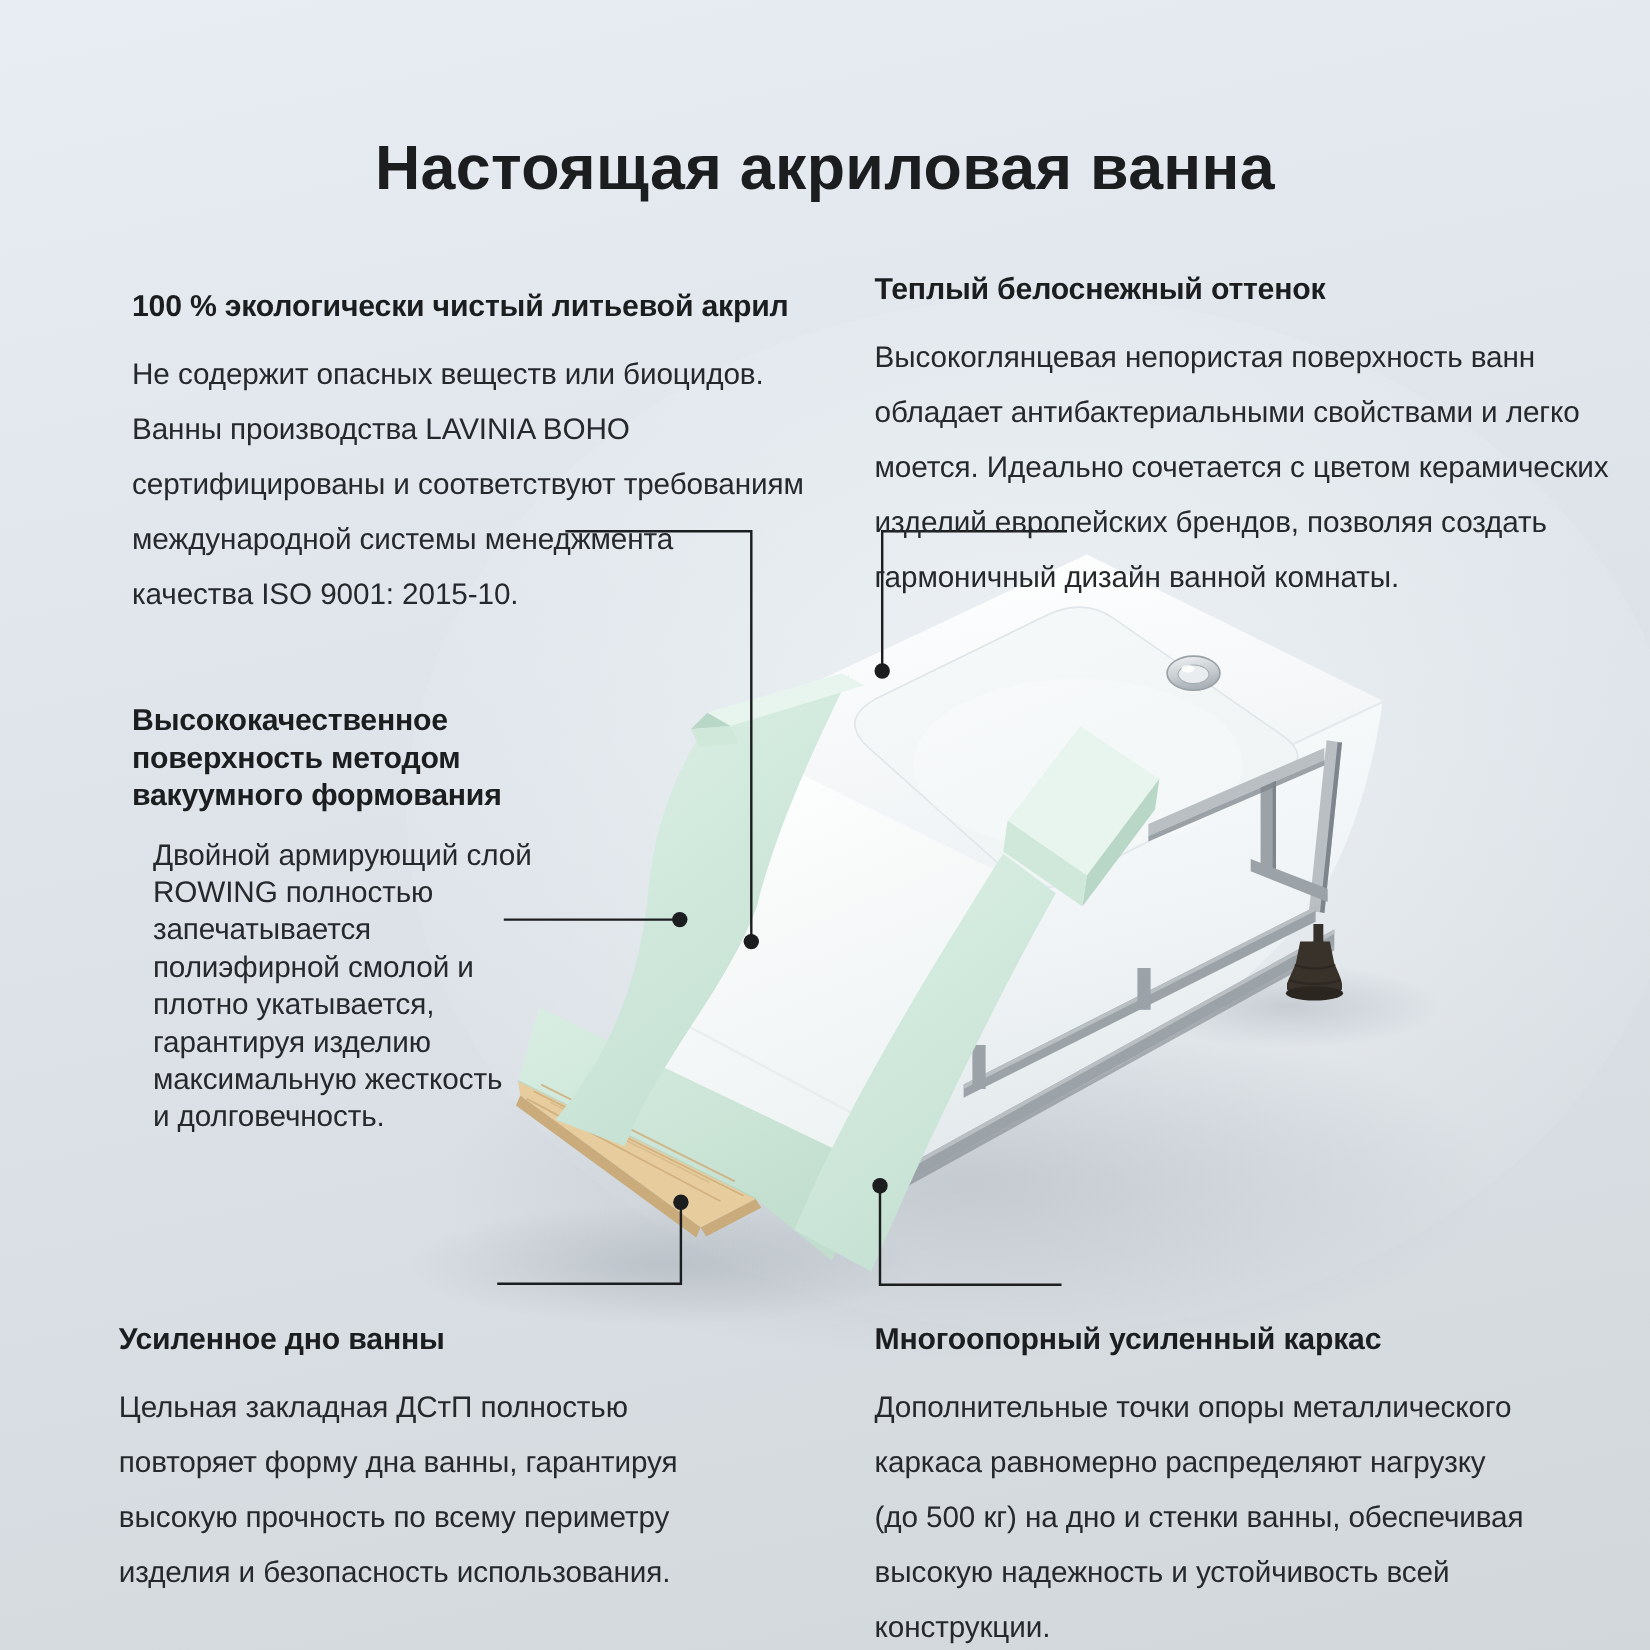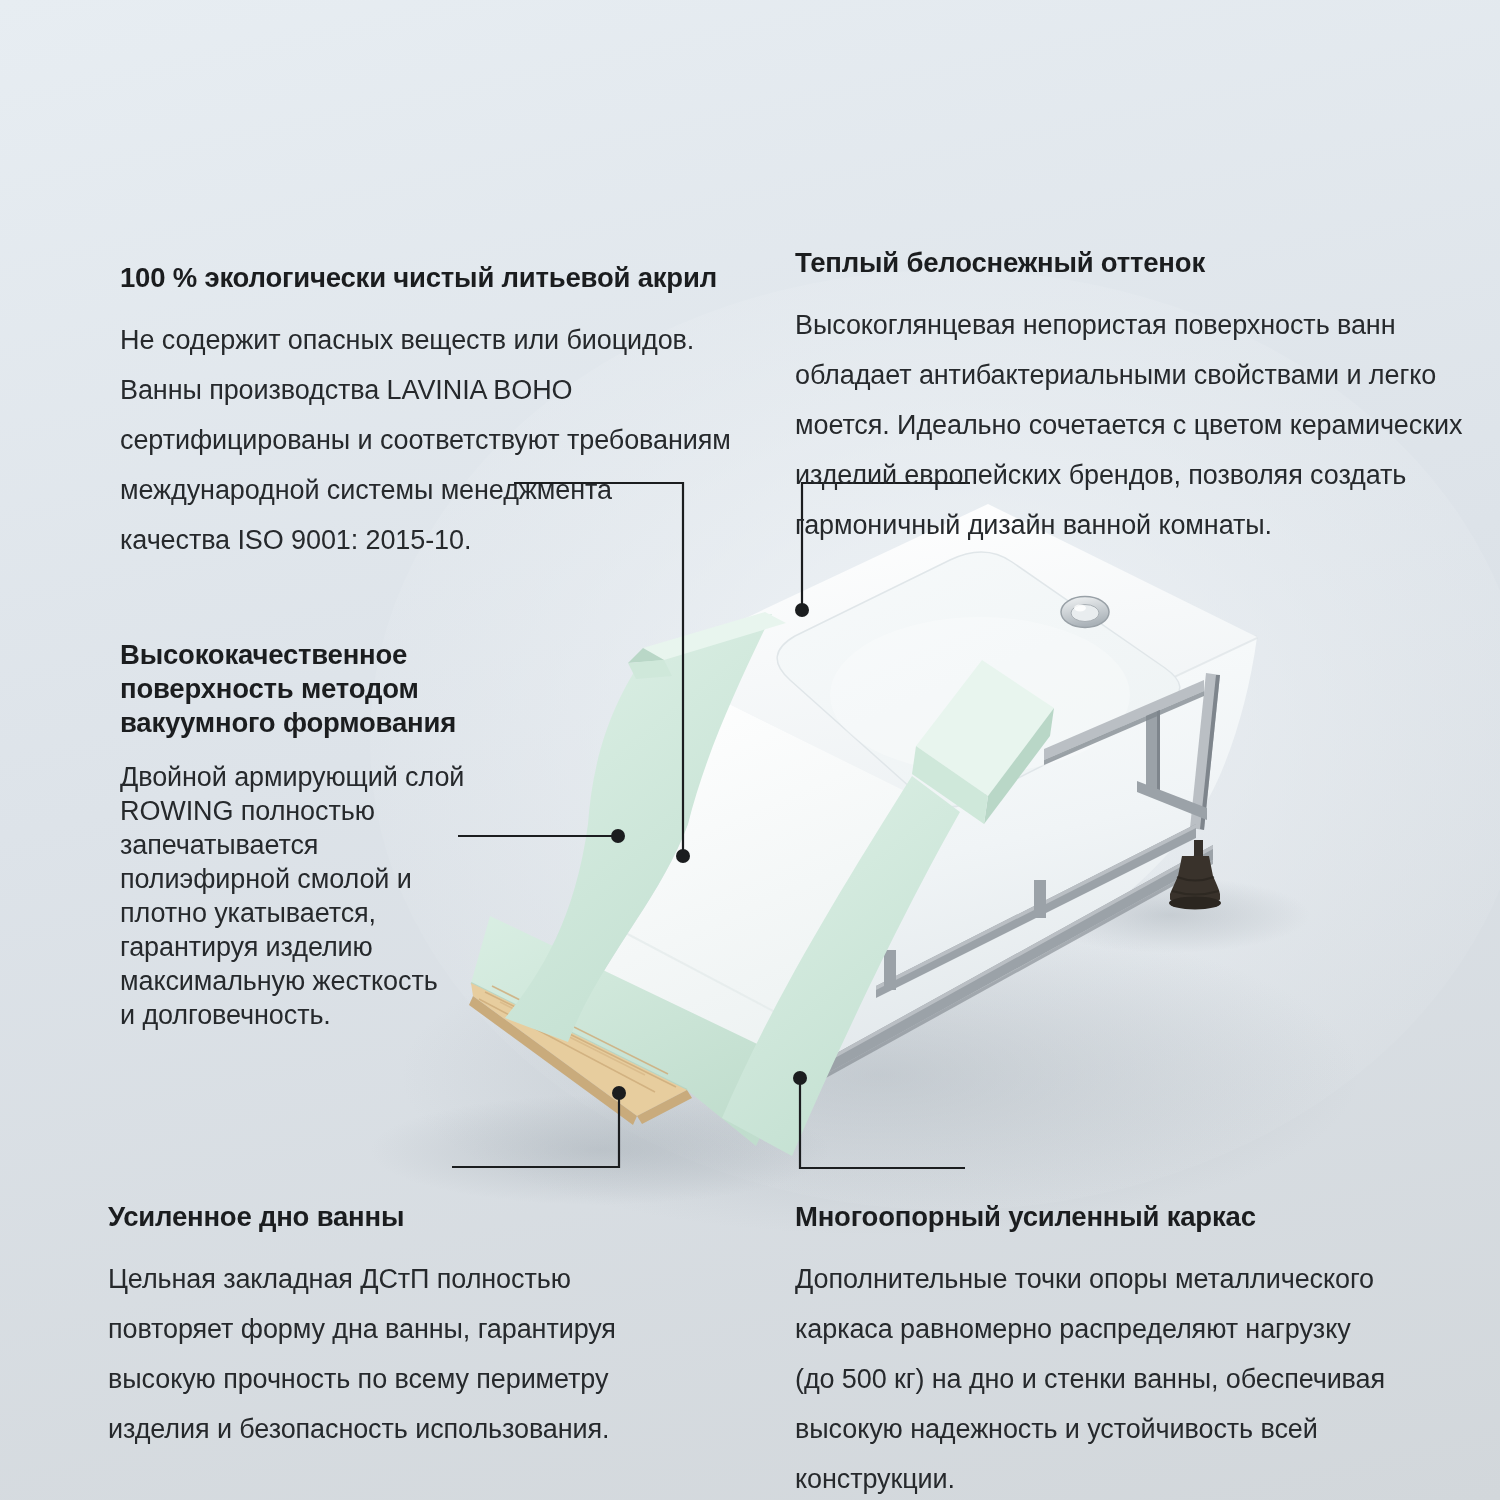"Настоящая акриловая ванна" h1.page-title { html: none -> <h1>Настоящая акриловая ванна</h1> }
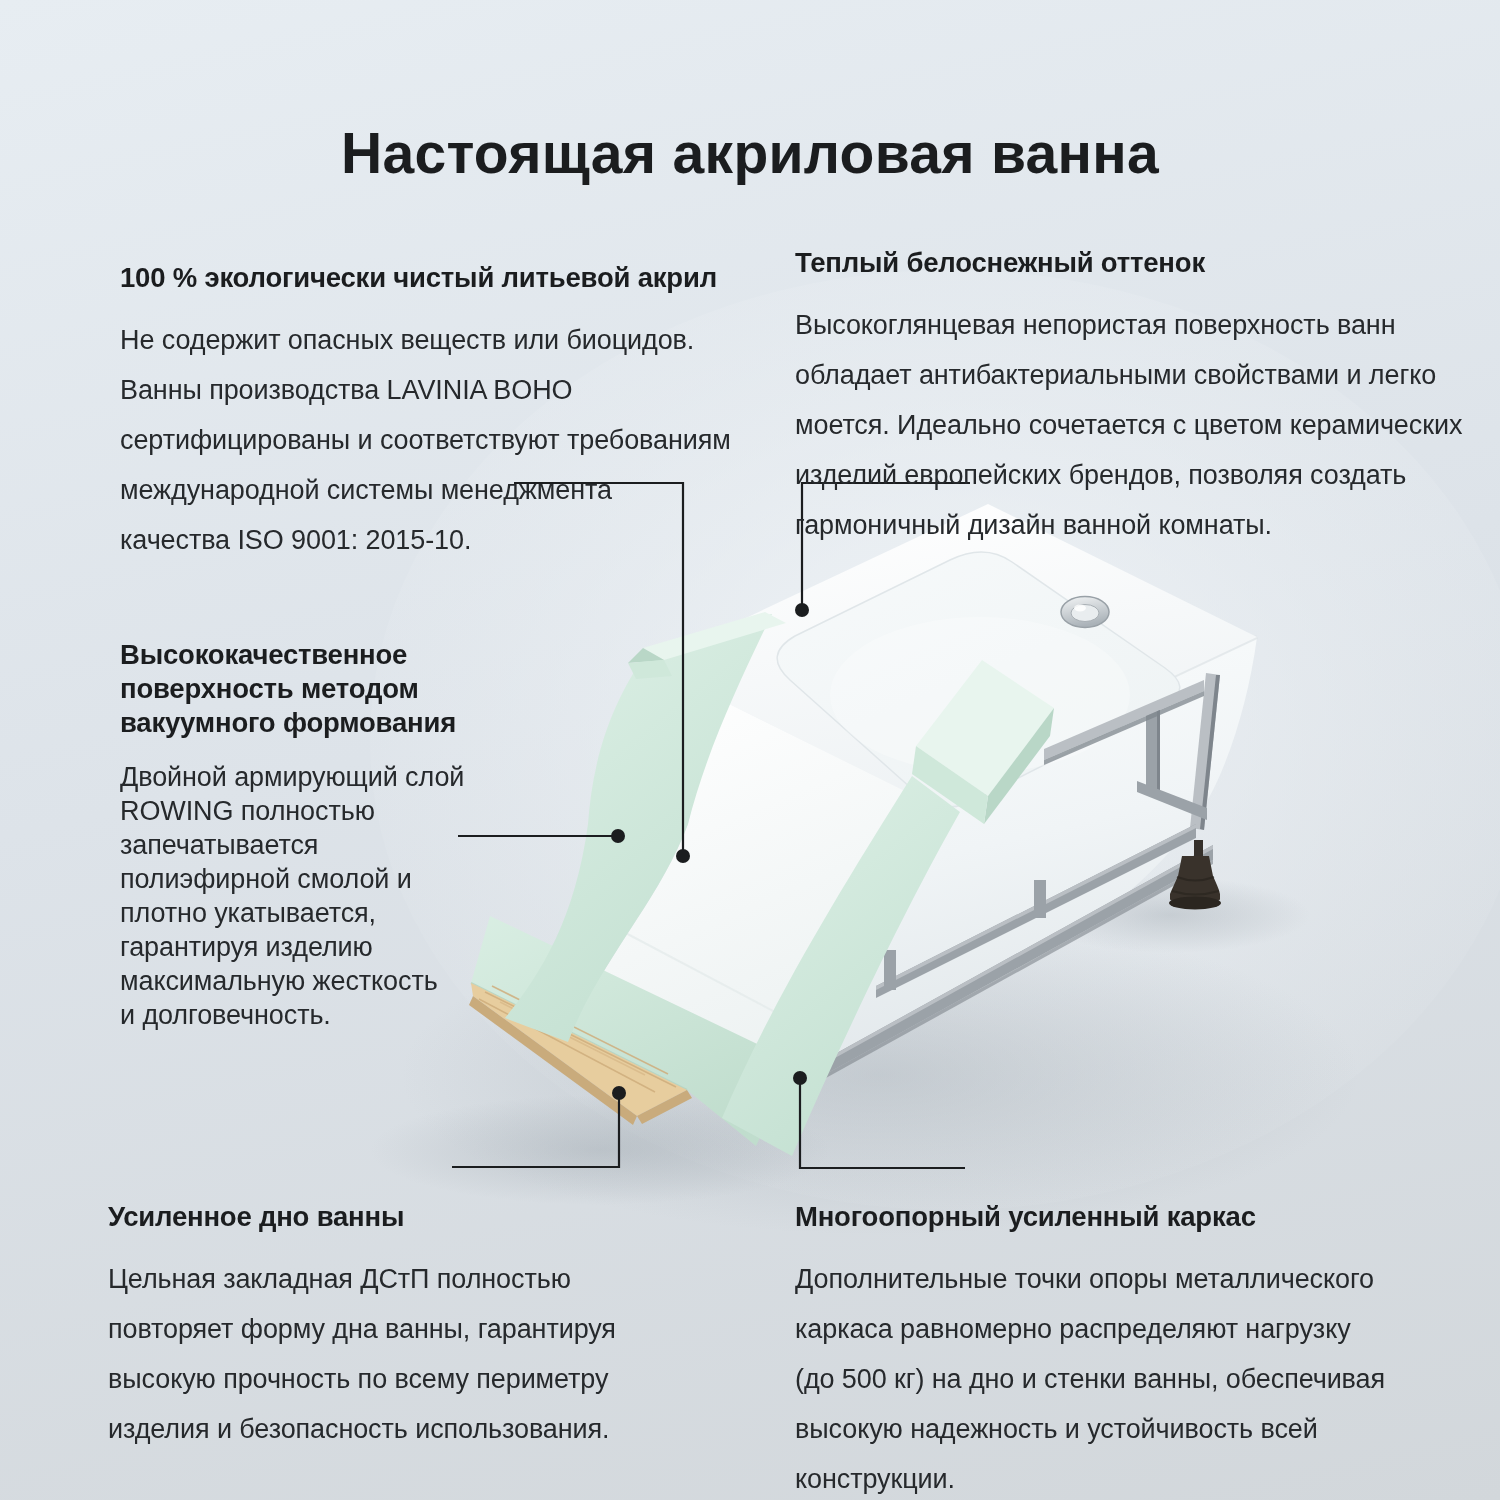"Двойной армирующий слой" .f-reinf p { margin-left: none -> 19px }
